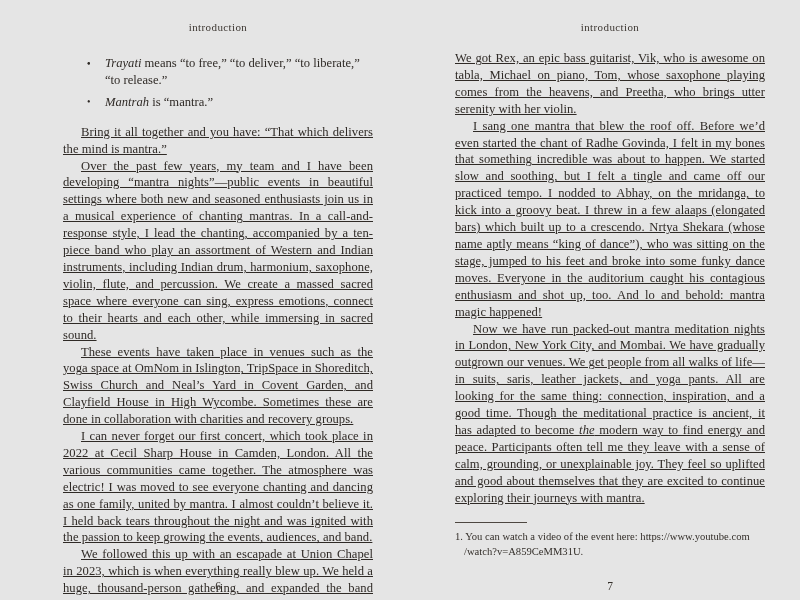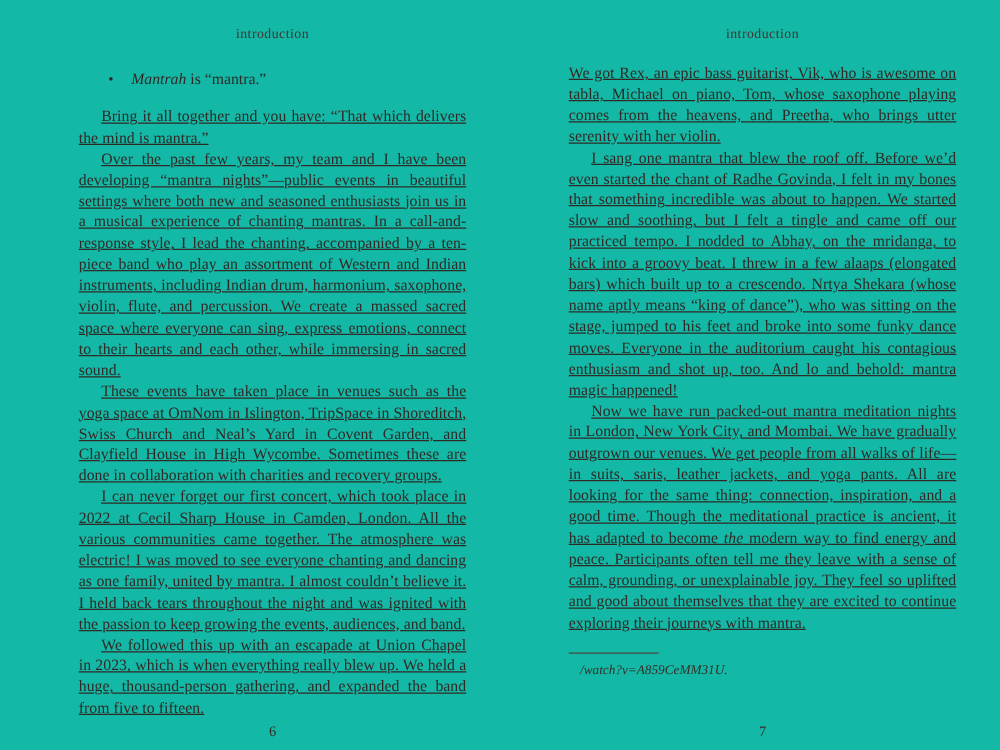"introduction" .spread { background: #14b8a6 -> #e5e5e5 }
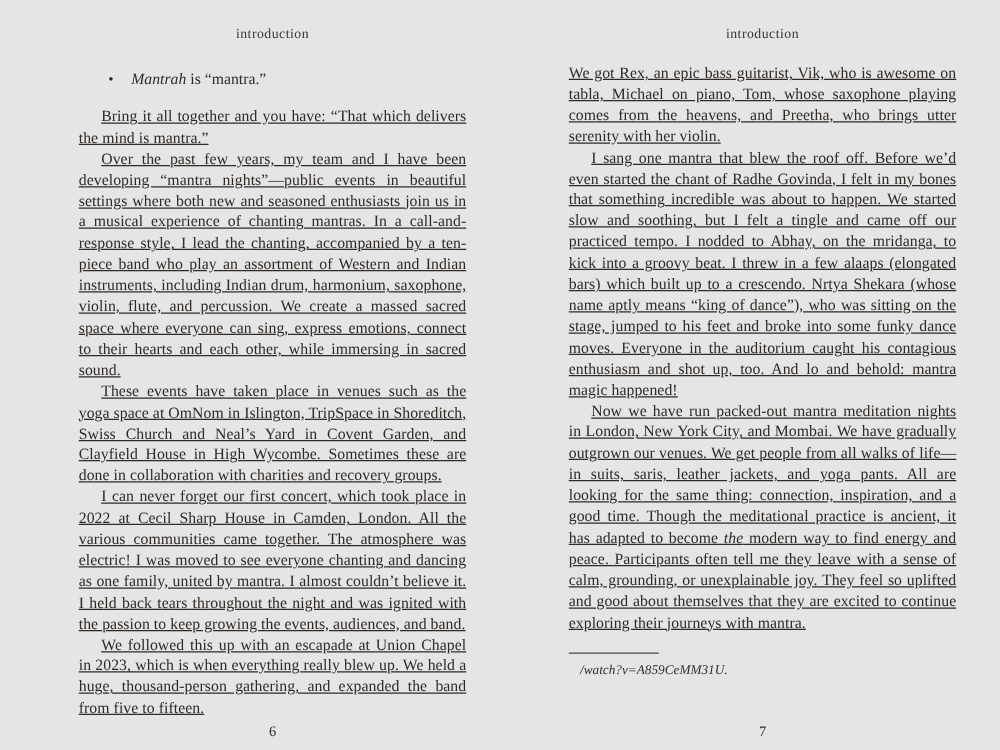"Trayati means “to free,” “to" span { html: none -> <span><i>Trayati</i> means “to free,” “to deliver,” “to liberate,” “to release.”</span> }
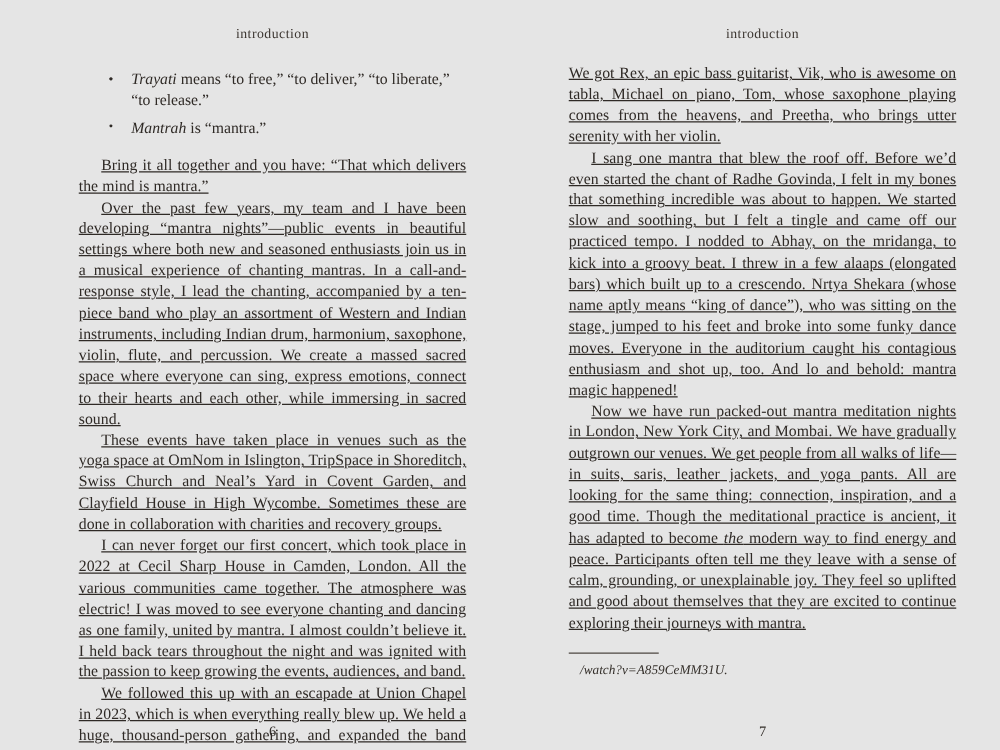"1. You can watch a" div.footnote-line1 { html: none -> <div>1. You can watch a video of the event here: https://www.youtube.com</div> }
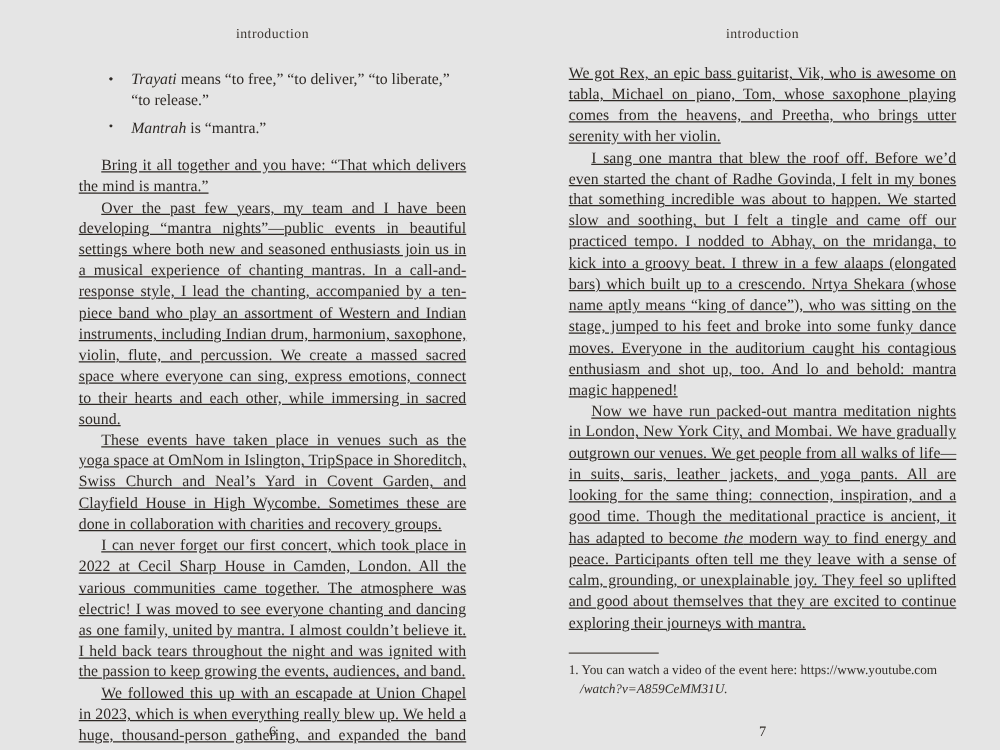"/watch?v=A859CeMM31U." .footnote-line2 { font-style: italic -> none }
